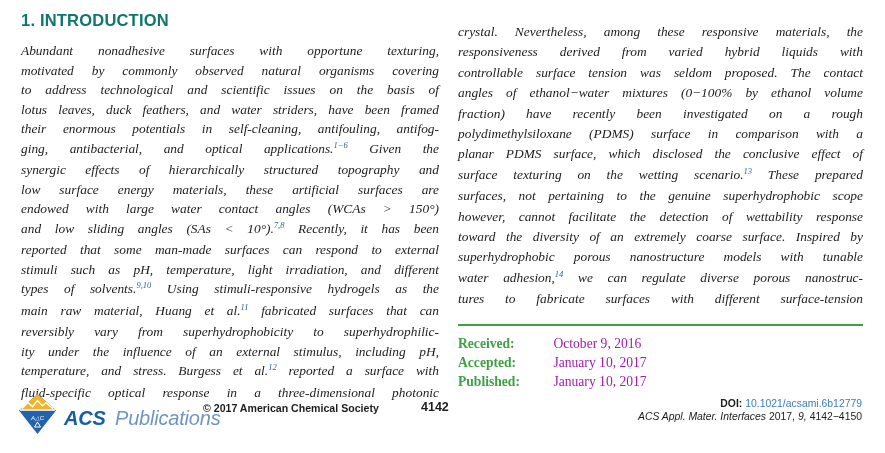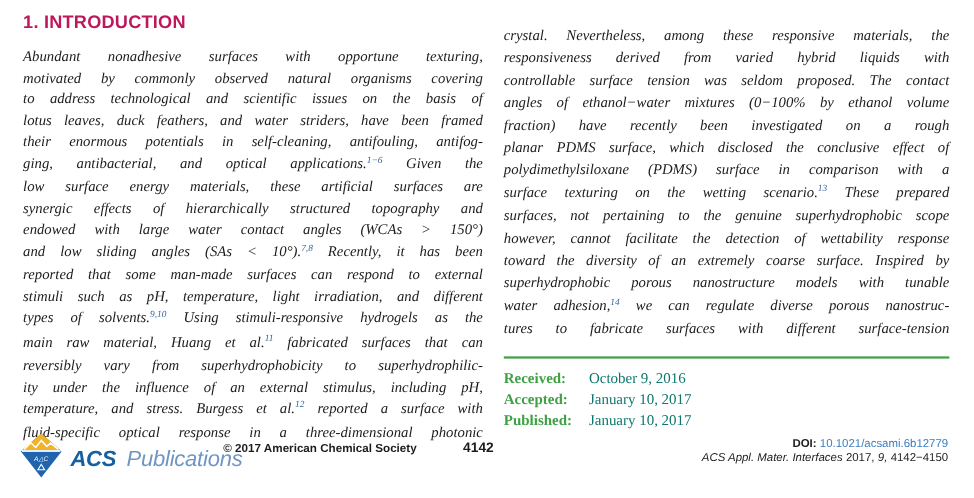"1. INTRODUCTION" .section-heading { color: #be185d -> #0f766e }
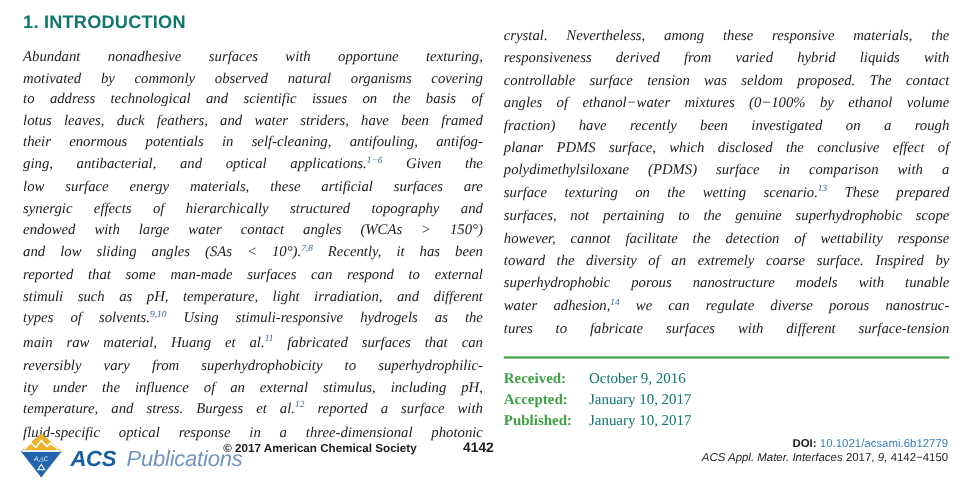"planar PDMS surface, which disclosed" div.tline { order: before "polydimethylsiloxane (PDMS) surface in" -> after "polydimethylsiloxane (PDMS) surface in" }
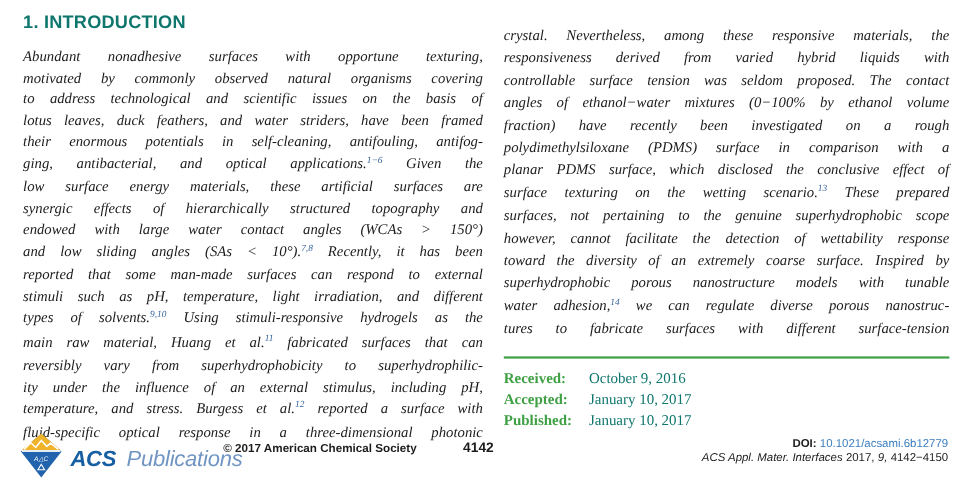"low surface energy materials, these" div.tline { order: before "synergic effects of hierarchically" -> after "synergic effects of hierarchically" }
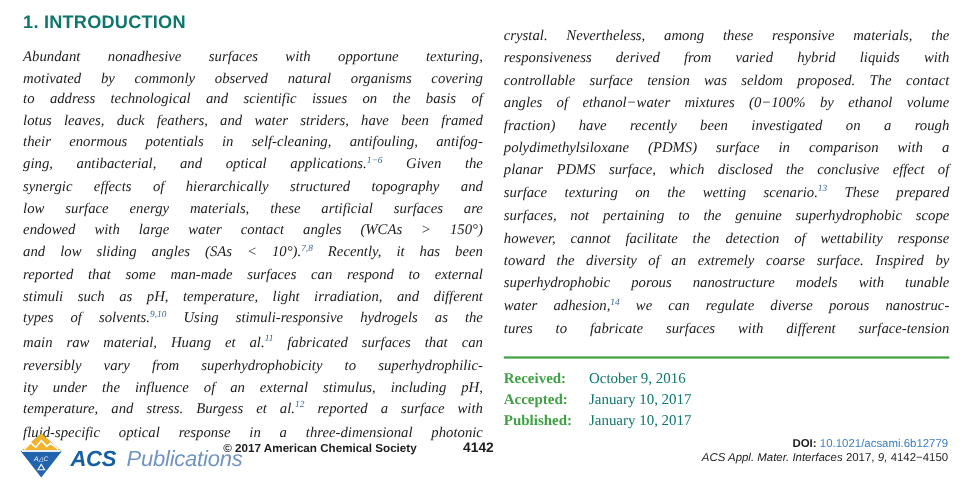"October 9, 2016" .date-value { color: #0f766e -> #a21caf; margin-left: none -> 18px }
